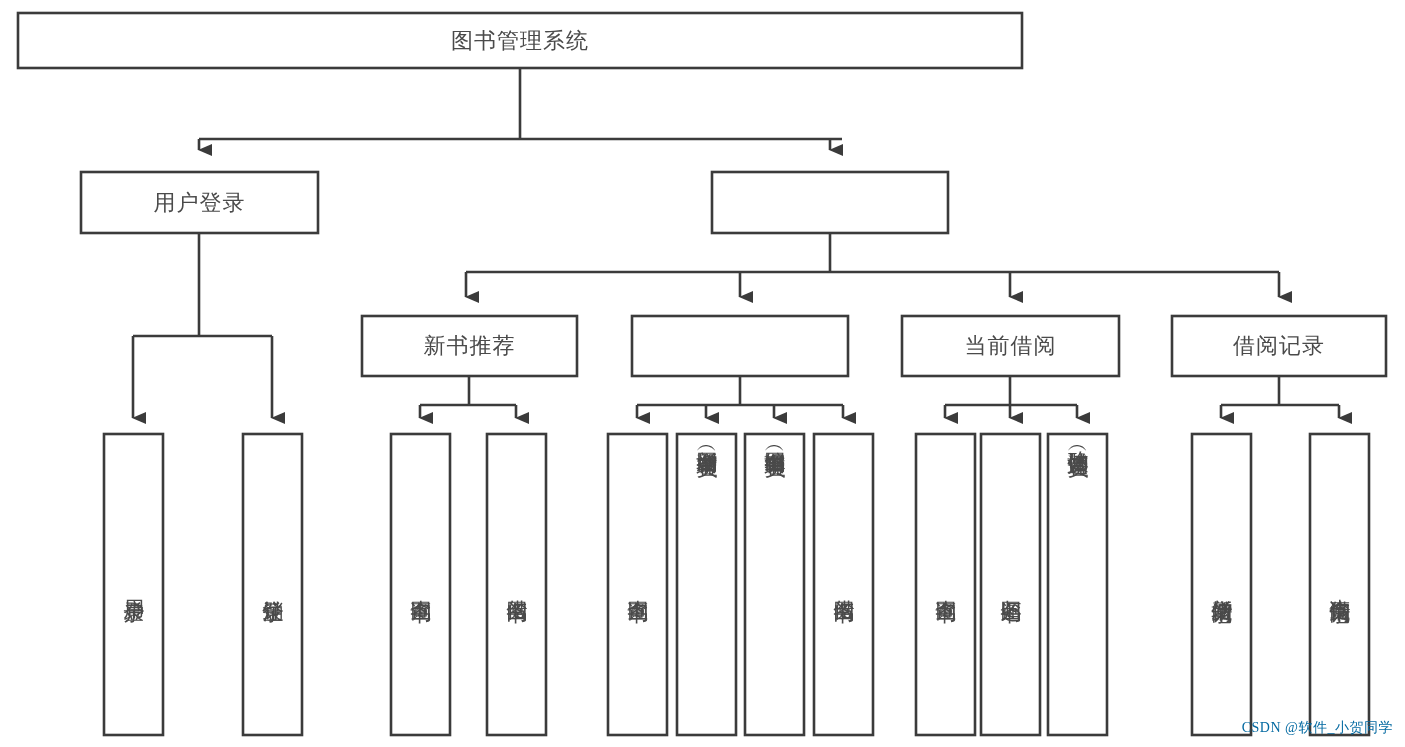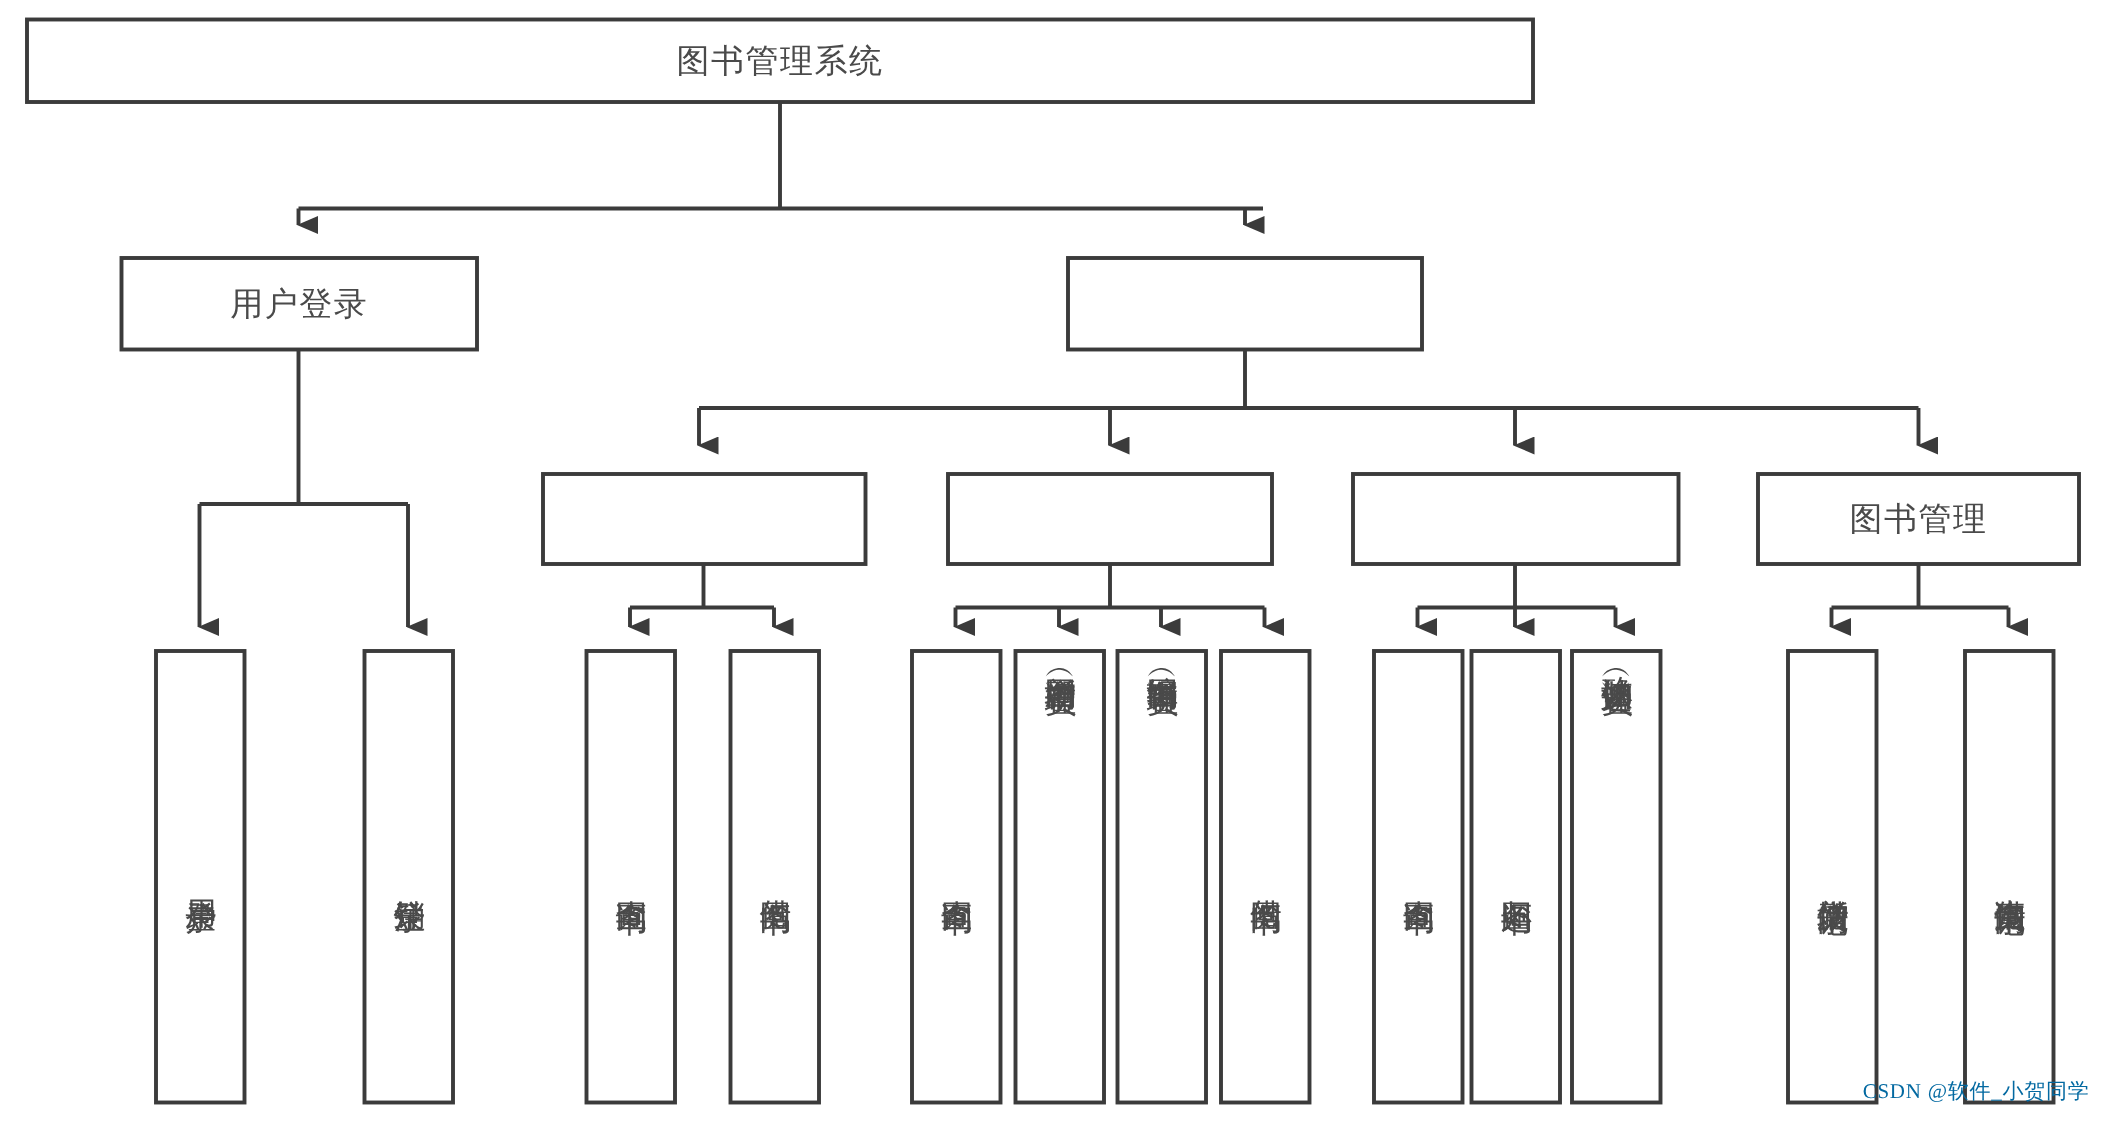"新书推荐" div.hlabel-wrap { html: none -> <div> <span>新书推荐</span> </div> }
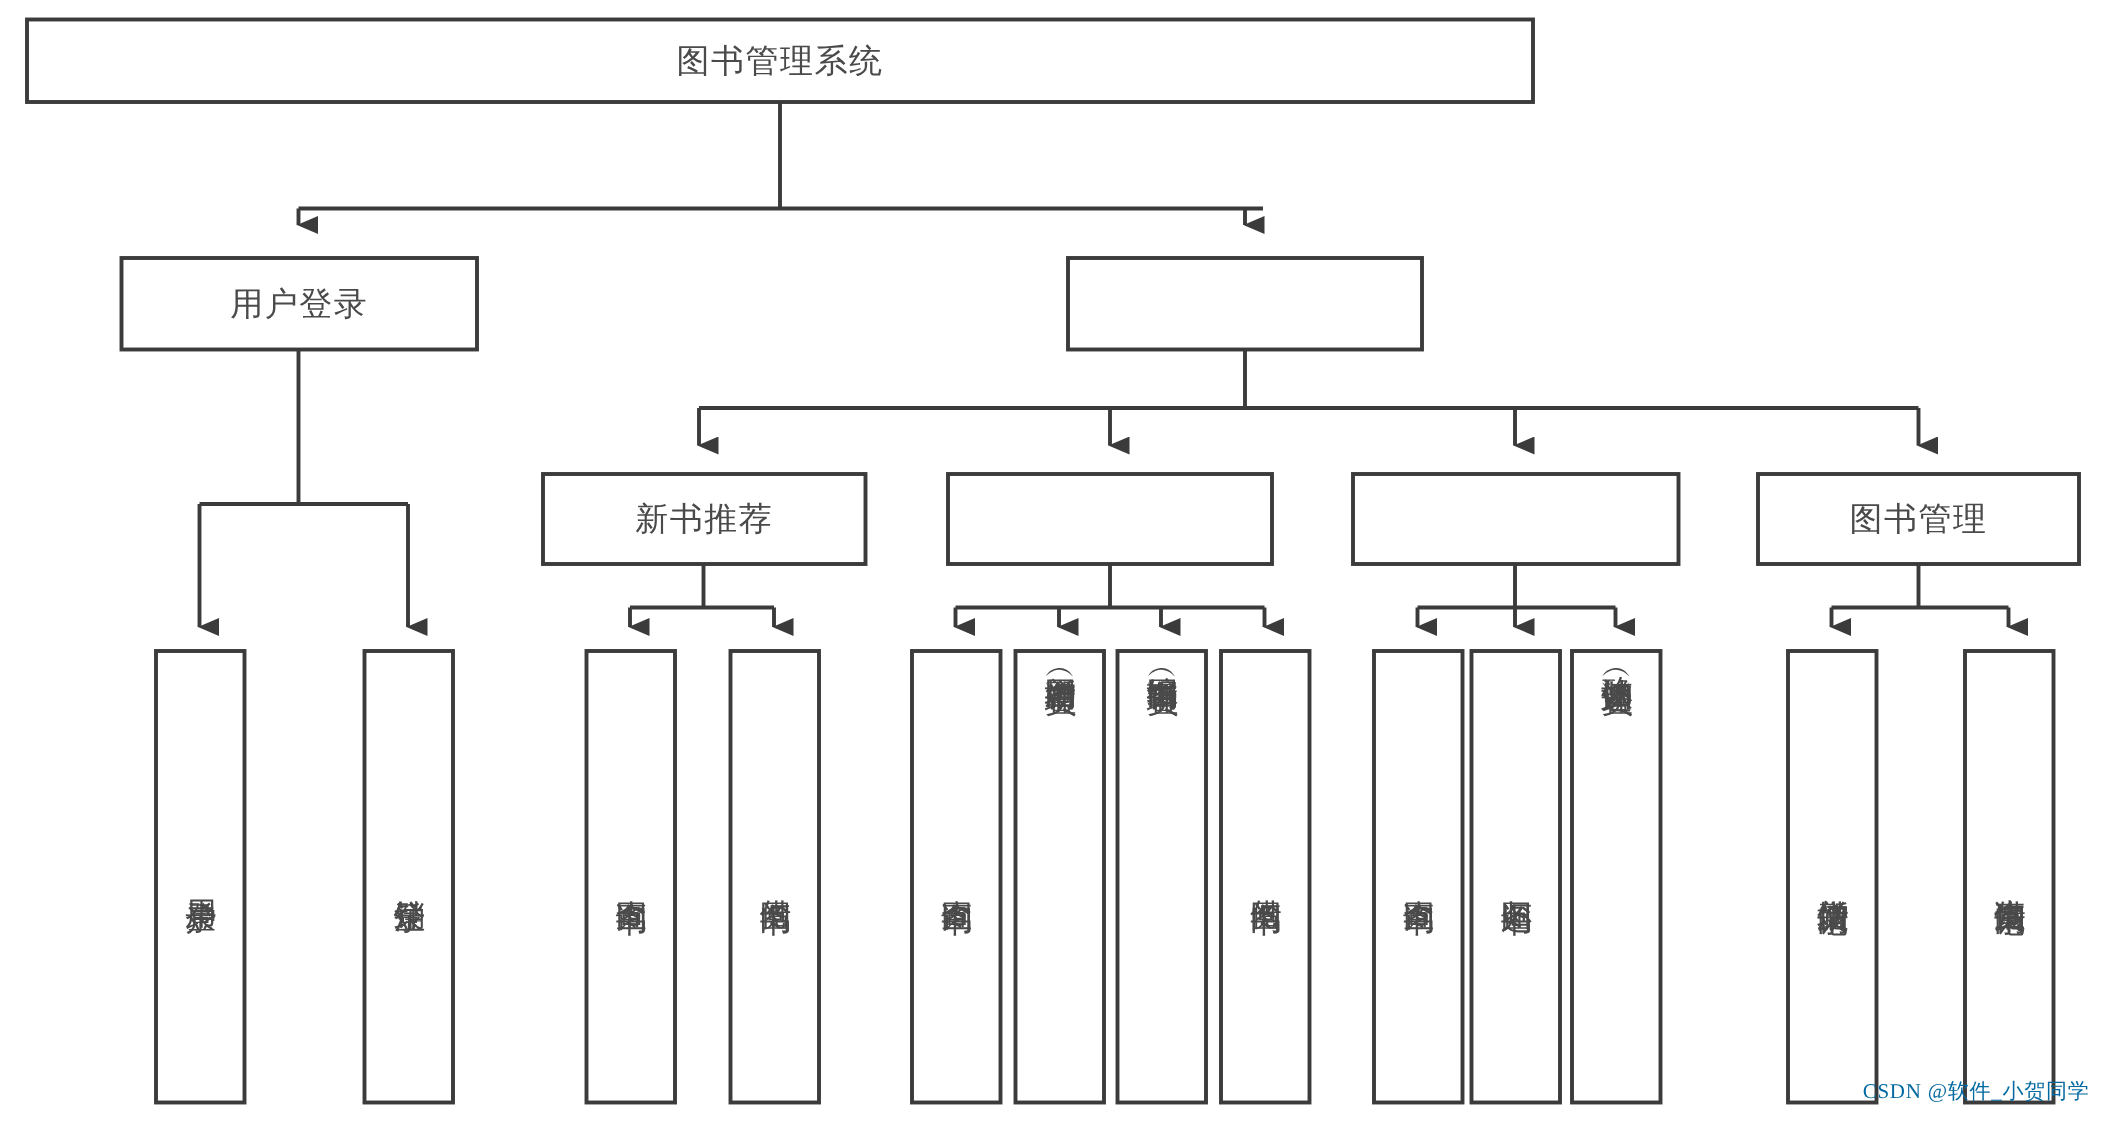"当前借阅" div.hlabel-wrap { html: none -> <div> <span>当前借阅</span> </div> }
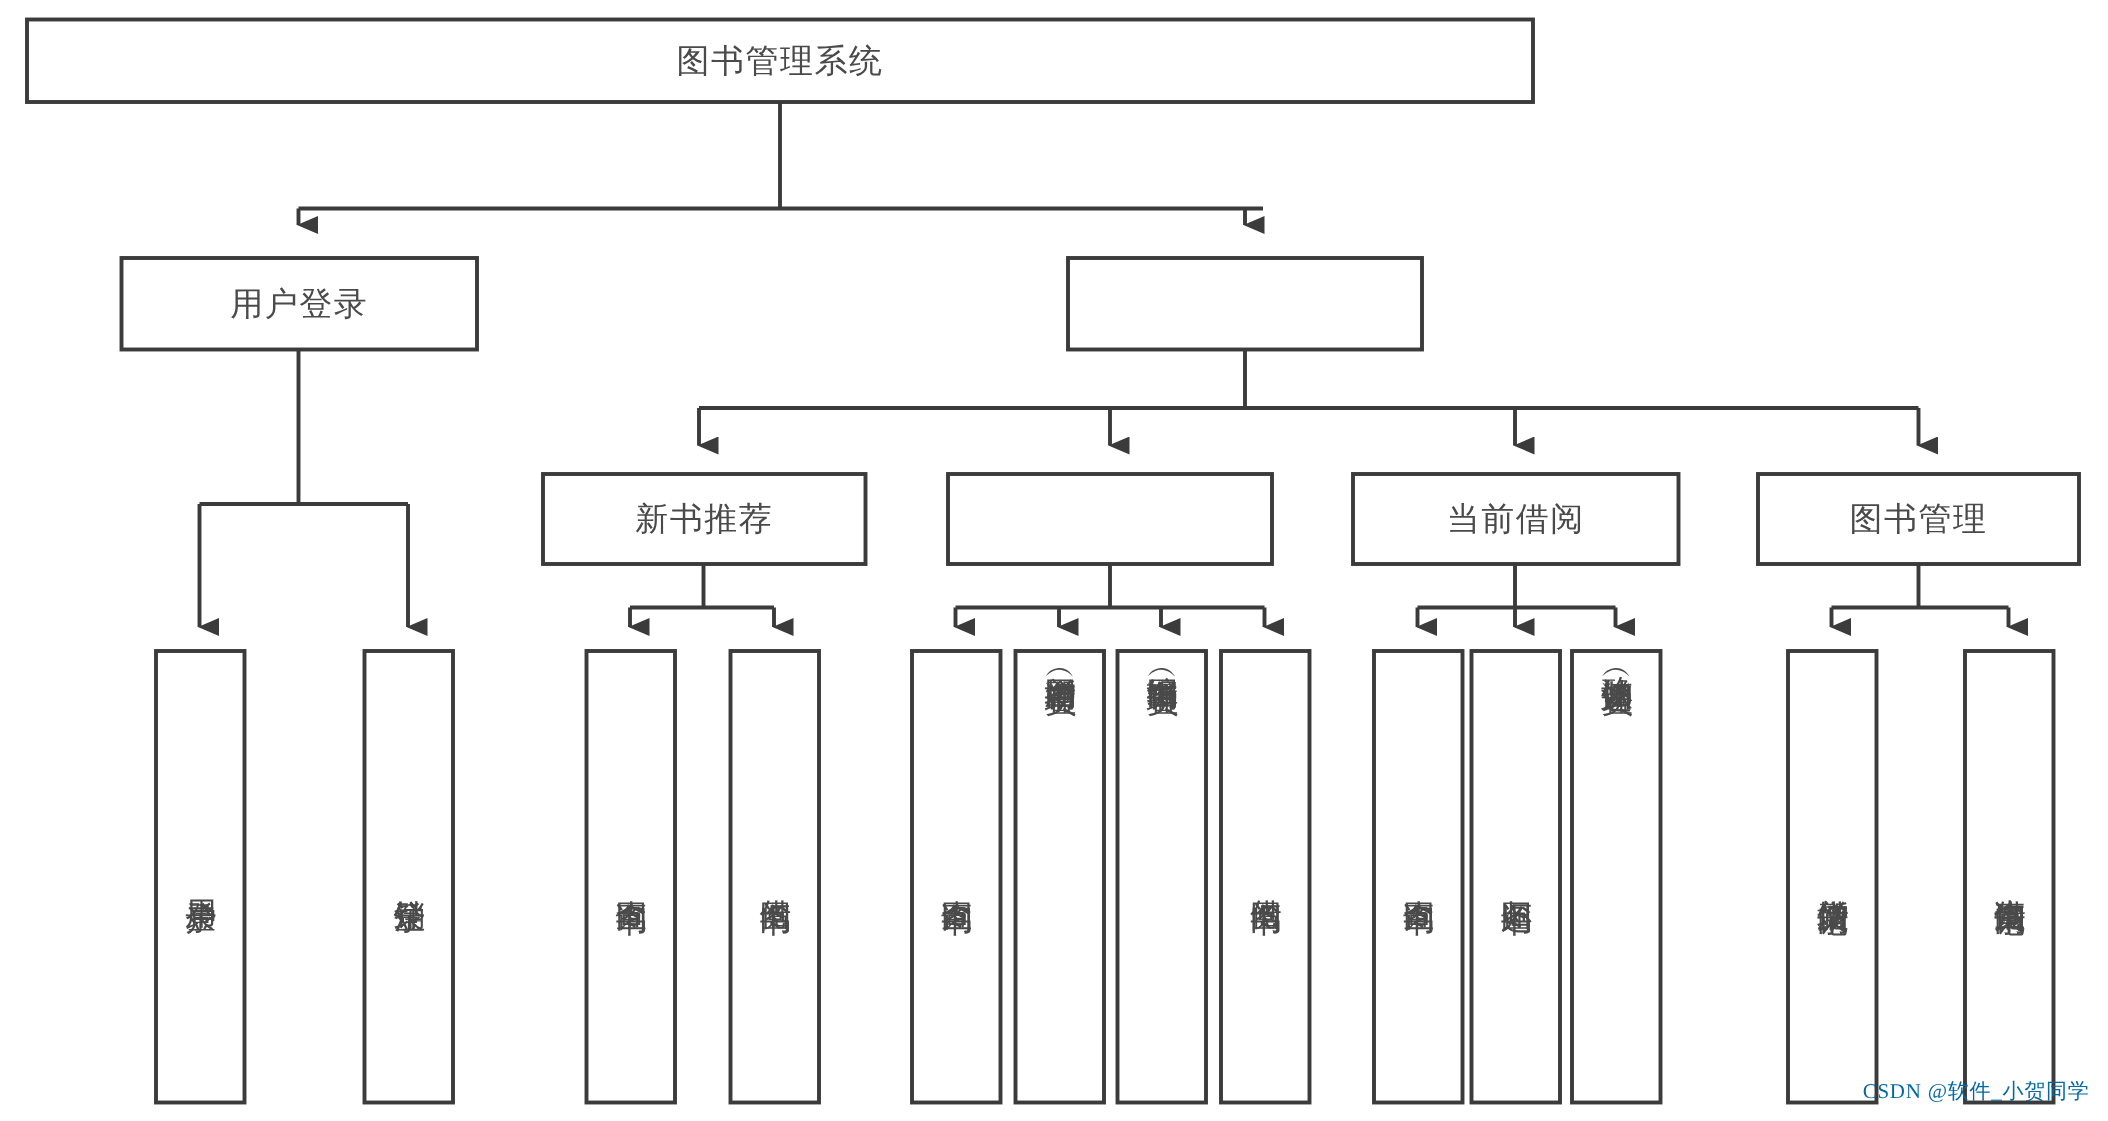"图书管理" span.hlabel-text { text: 图书管理 -> 借阅记录 }
